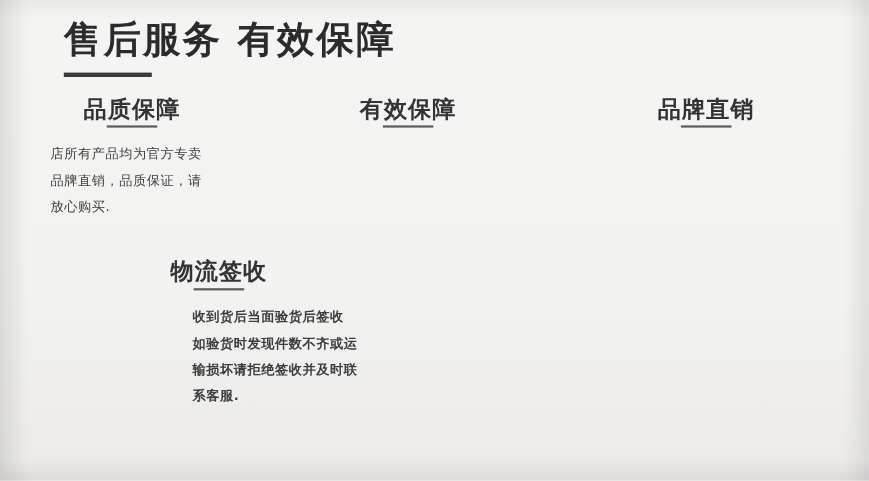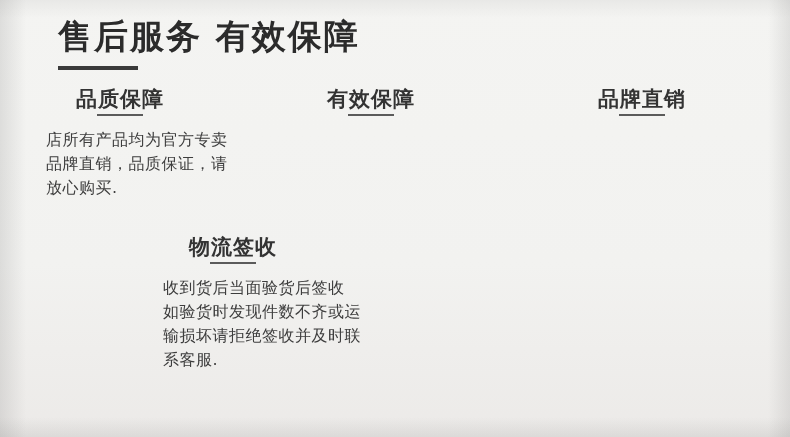"店所有产品均为官方专卖" .card-body { font-size: 16px -> 12px }
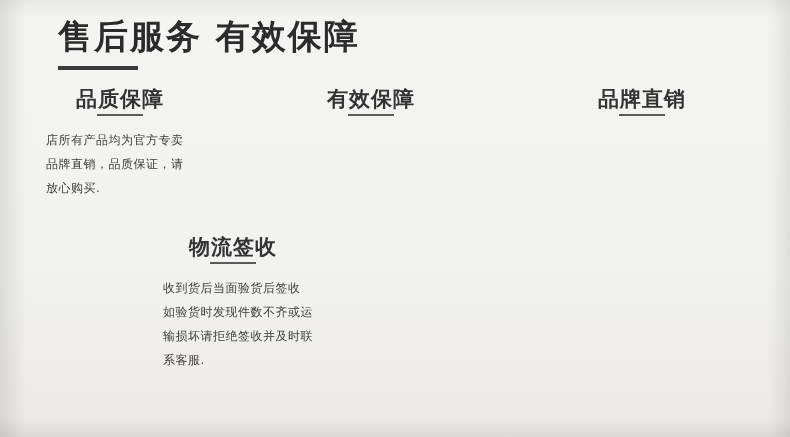"物流签收" .c4 .card-head { margin-left: 34px -> none }
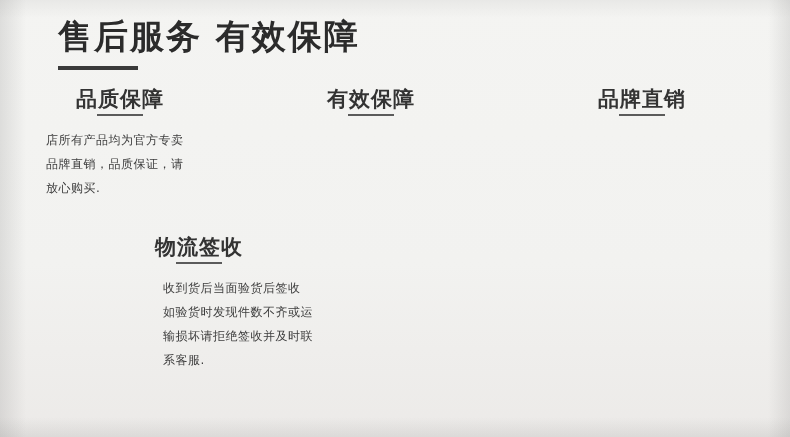"收到货后当面验货后签收" .c4 .card-body { font-weight: none -> bold; margin-left: 8px -> 20px }
